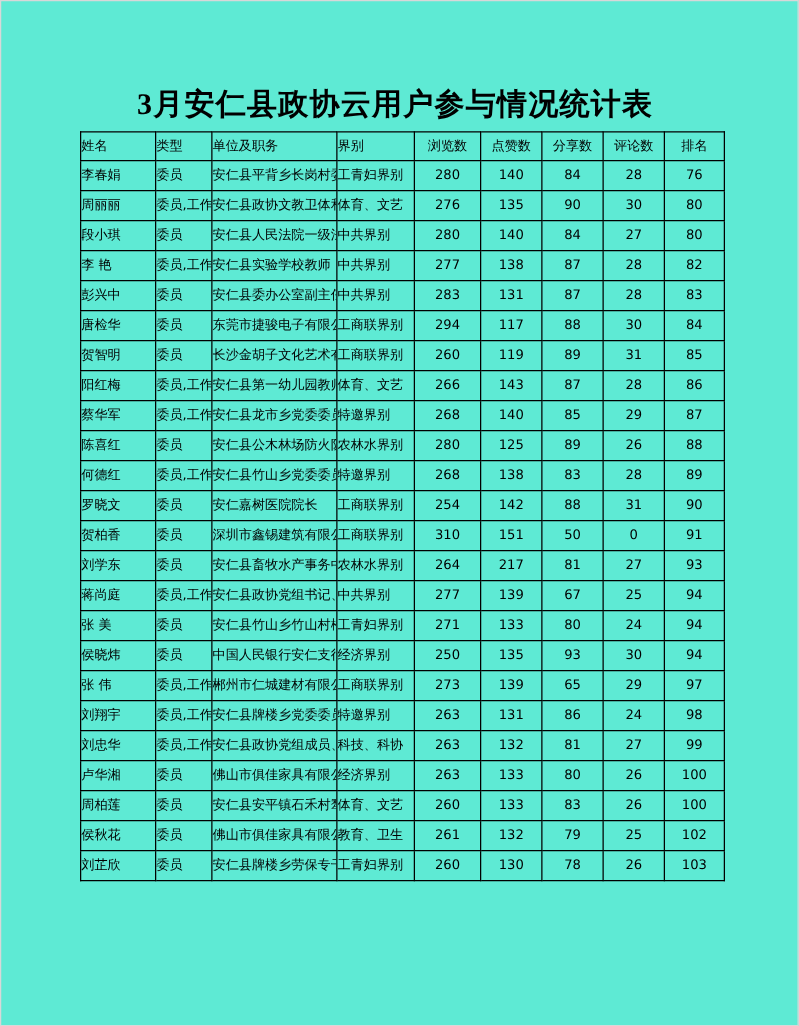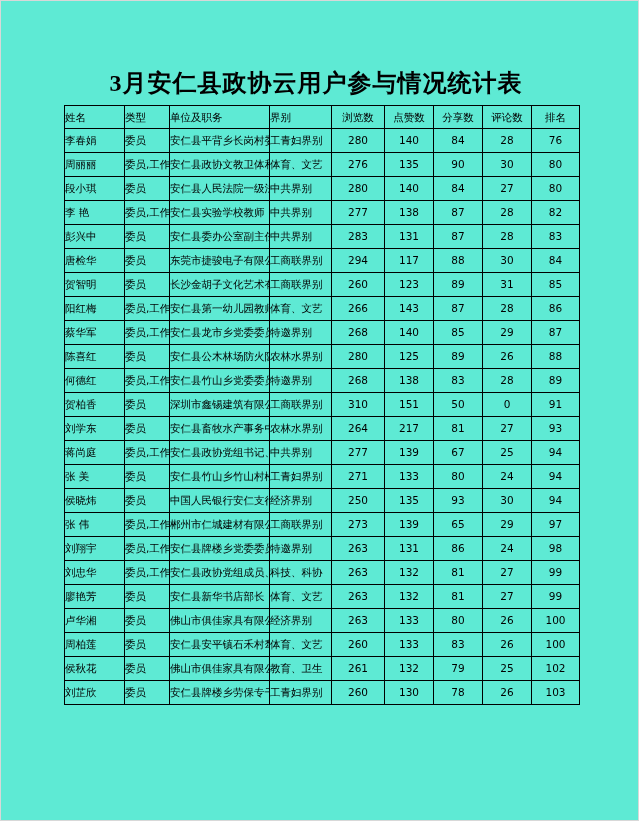"123" td.num { text: 123 -> 119 }
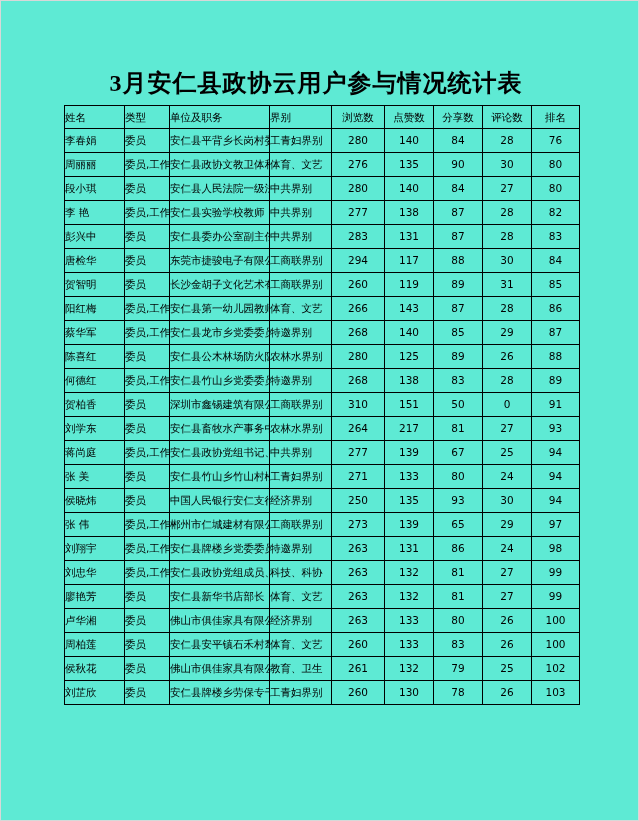"罗晓文" tr { html: none -> <tr> <td>罗晓文</td> <td>委员</td> <td>安仁嘉树医院院长</td> <td>工商联界别</td> <td>254</td> <td>142</td> <td>88</td> <td>31</td> <td>90</td> </tr> }
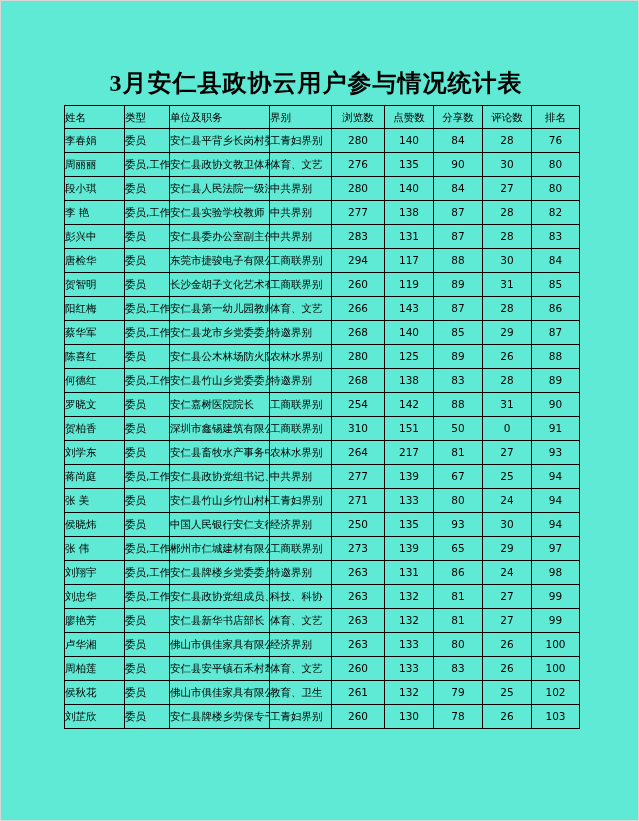"廖艳芳" tr { html: <tr> <td>廖艳芳</td> <td>委员</td> <td>安仁县新华书店部长</td> <td>体育、文艺</td> <td>263</td> <td>132</td> <td>81</td> <td>27</td> <td>99</td> </tr> -> none }
